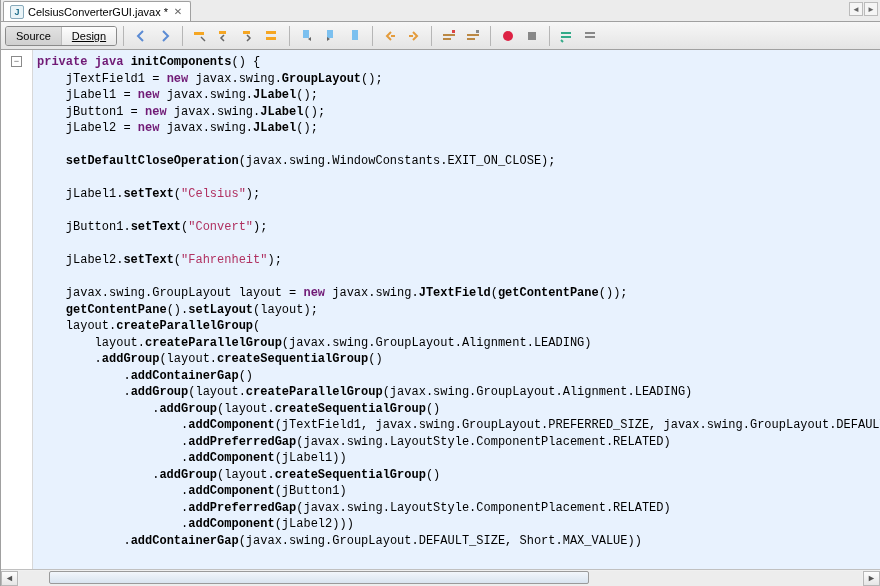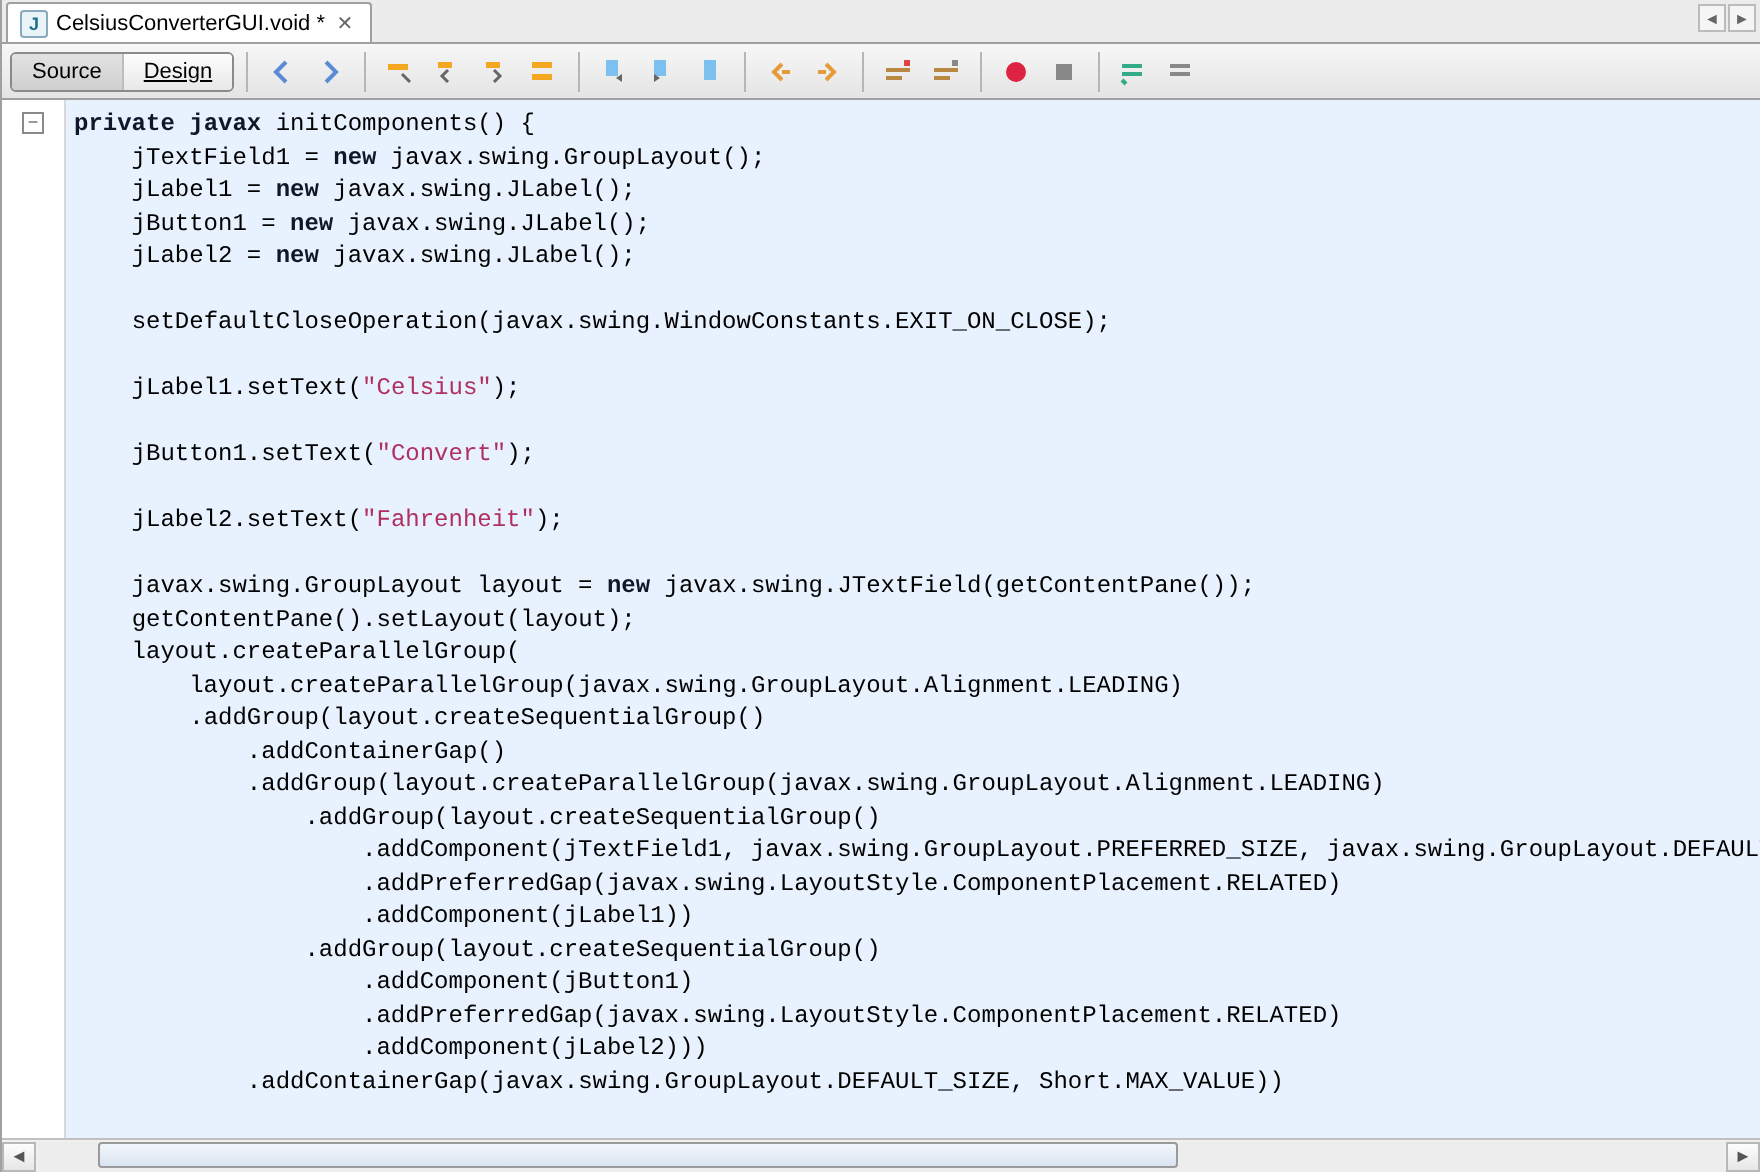"CelsiusConverterGUI.void *" span { text: CelsiusConverterGUI.void -> CelsiusConverterGUI.javax }
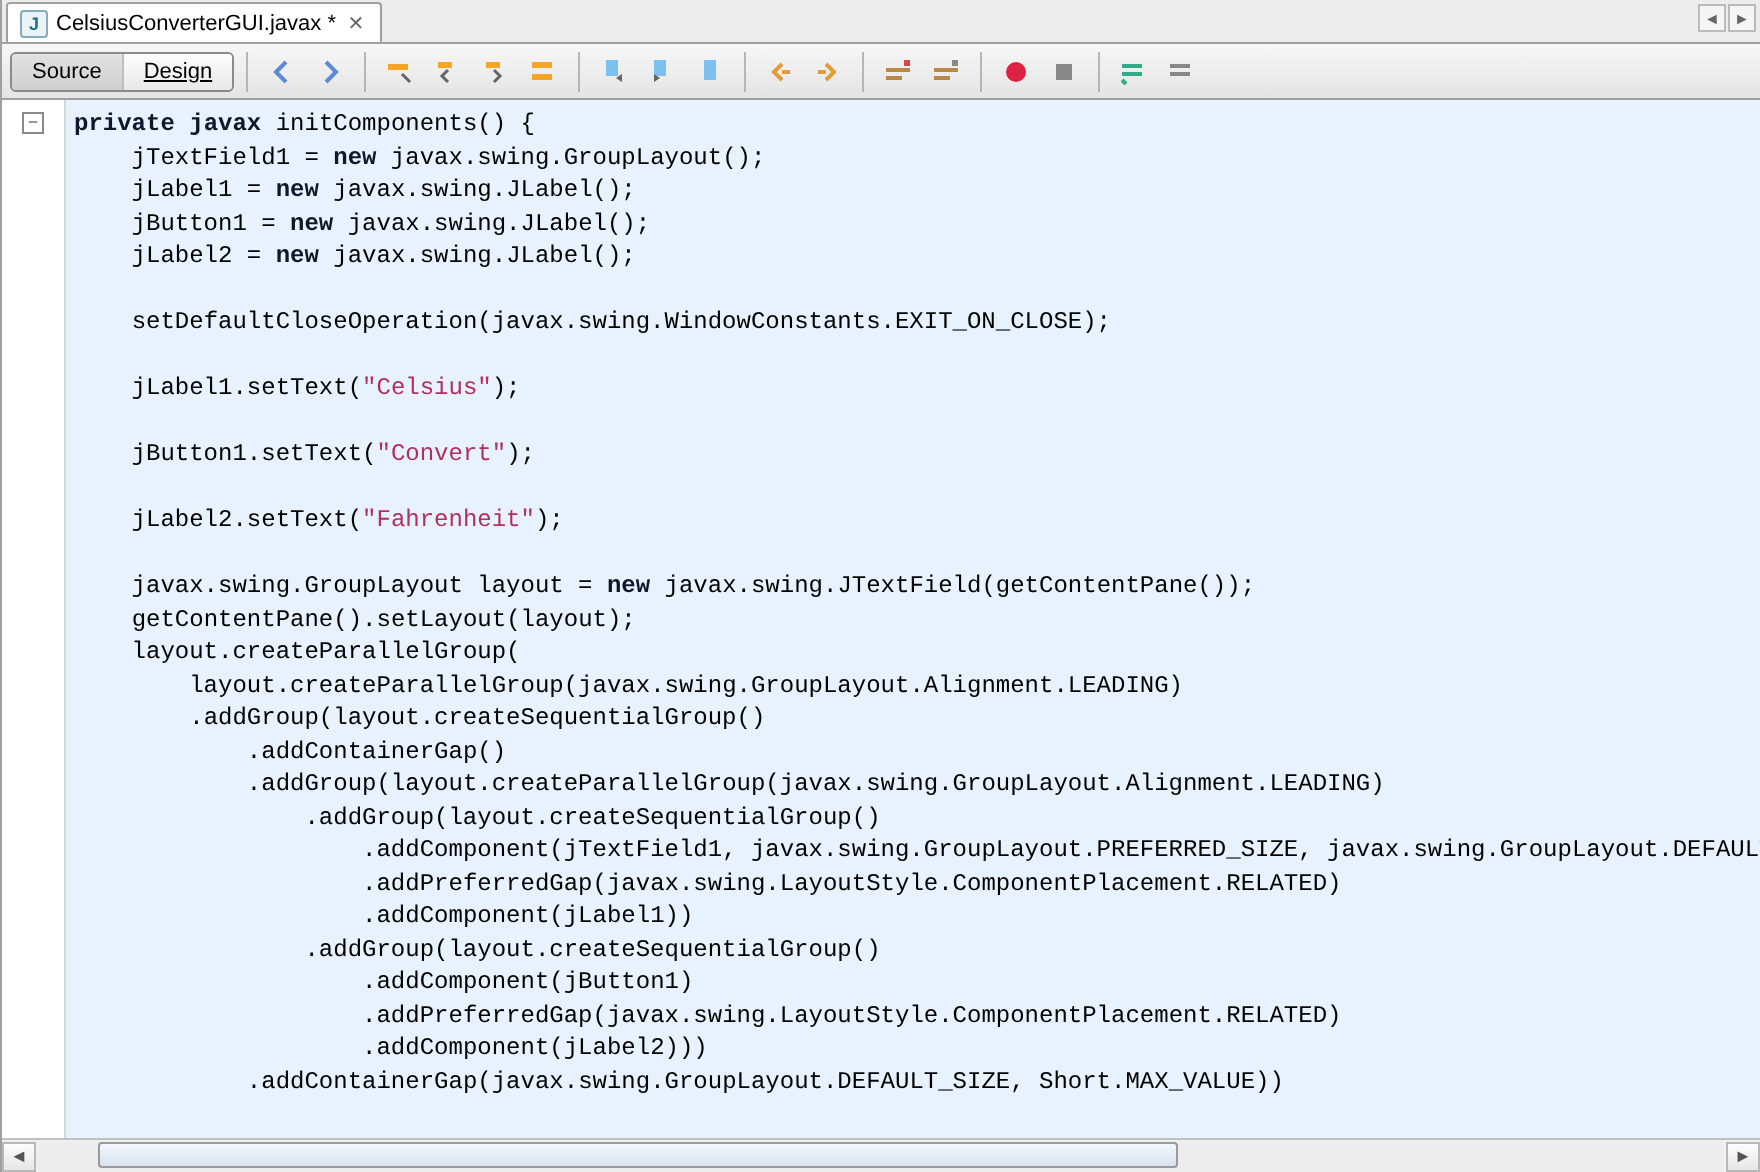"private" .kw { color: #0f172a -> #701a75 }
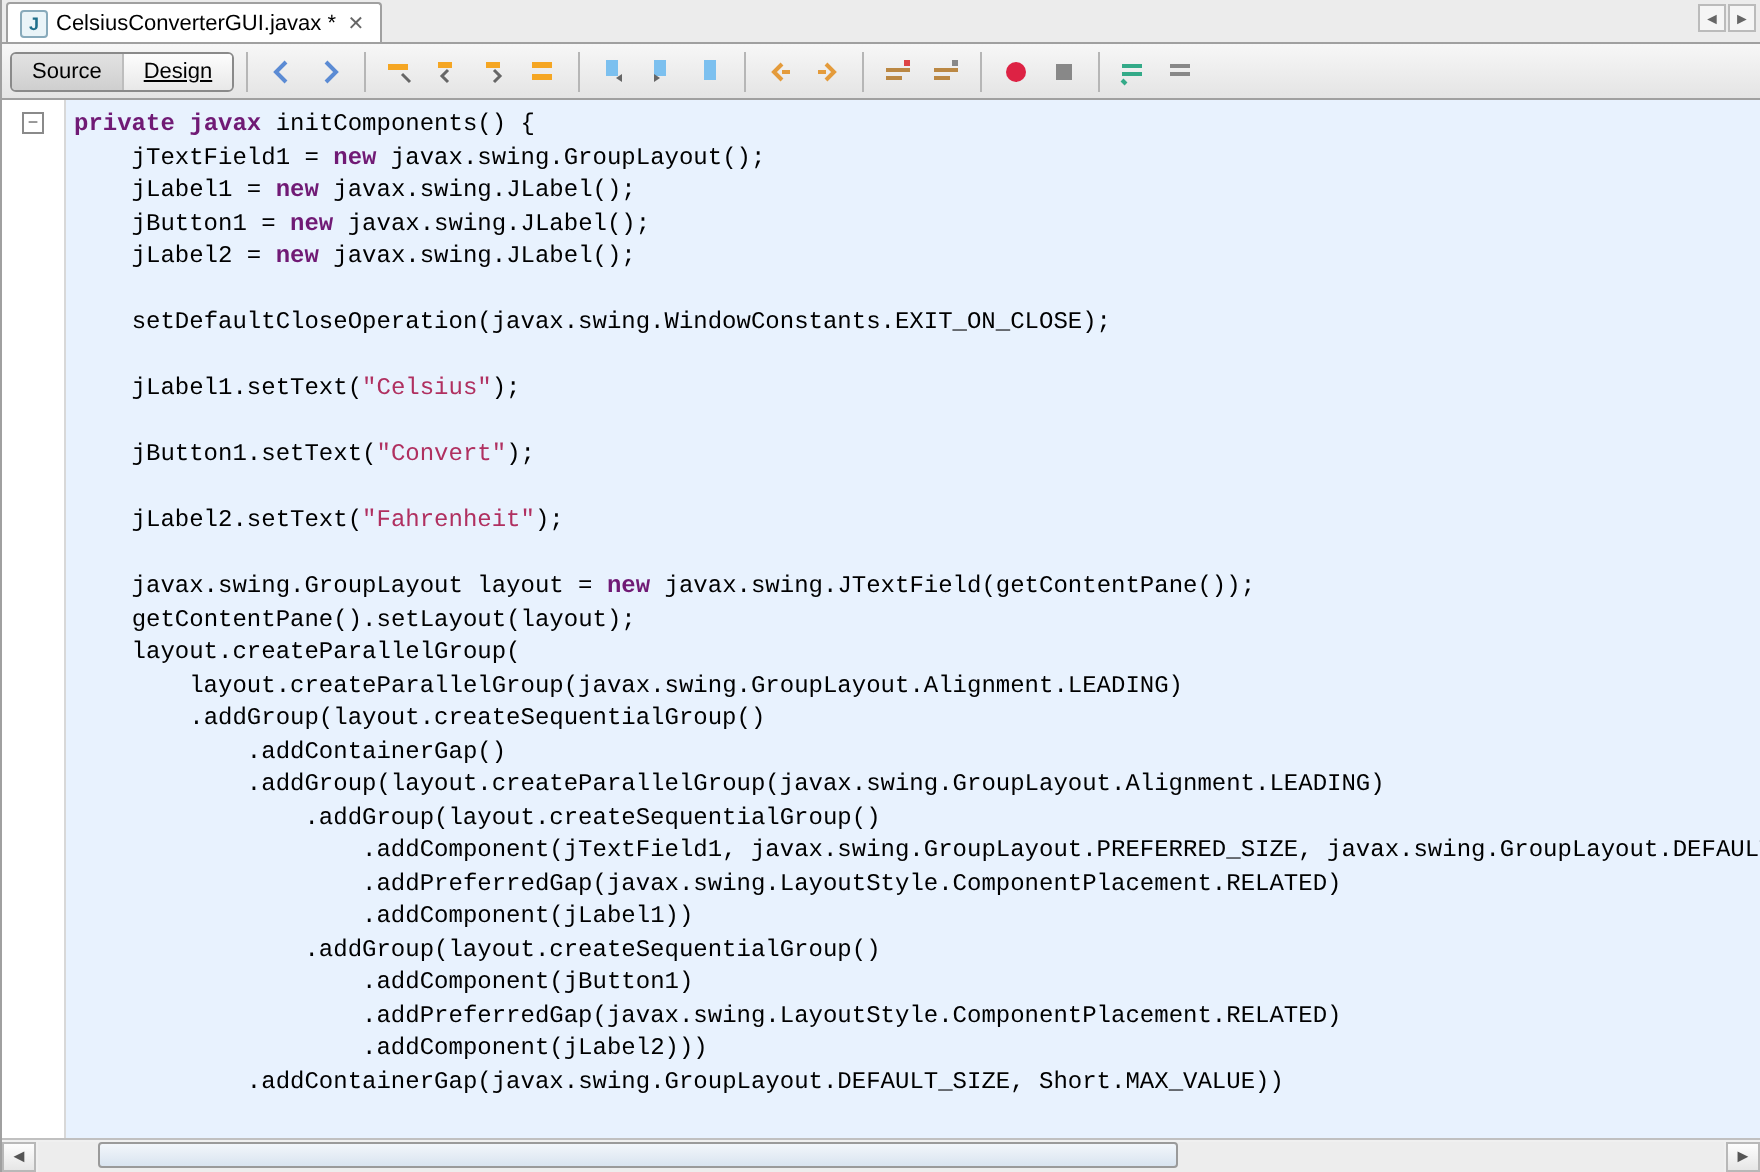"javax" span.kw { text: javax -> java }
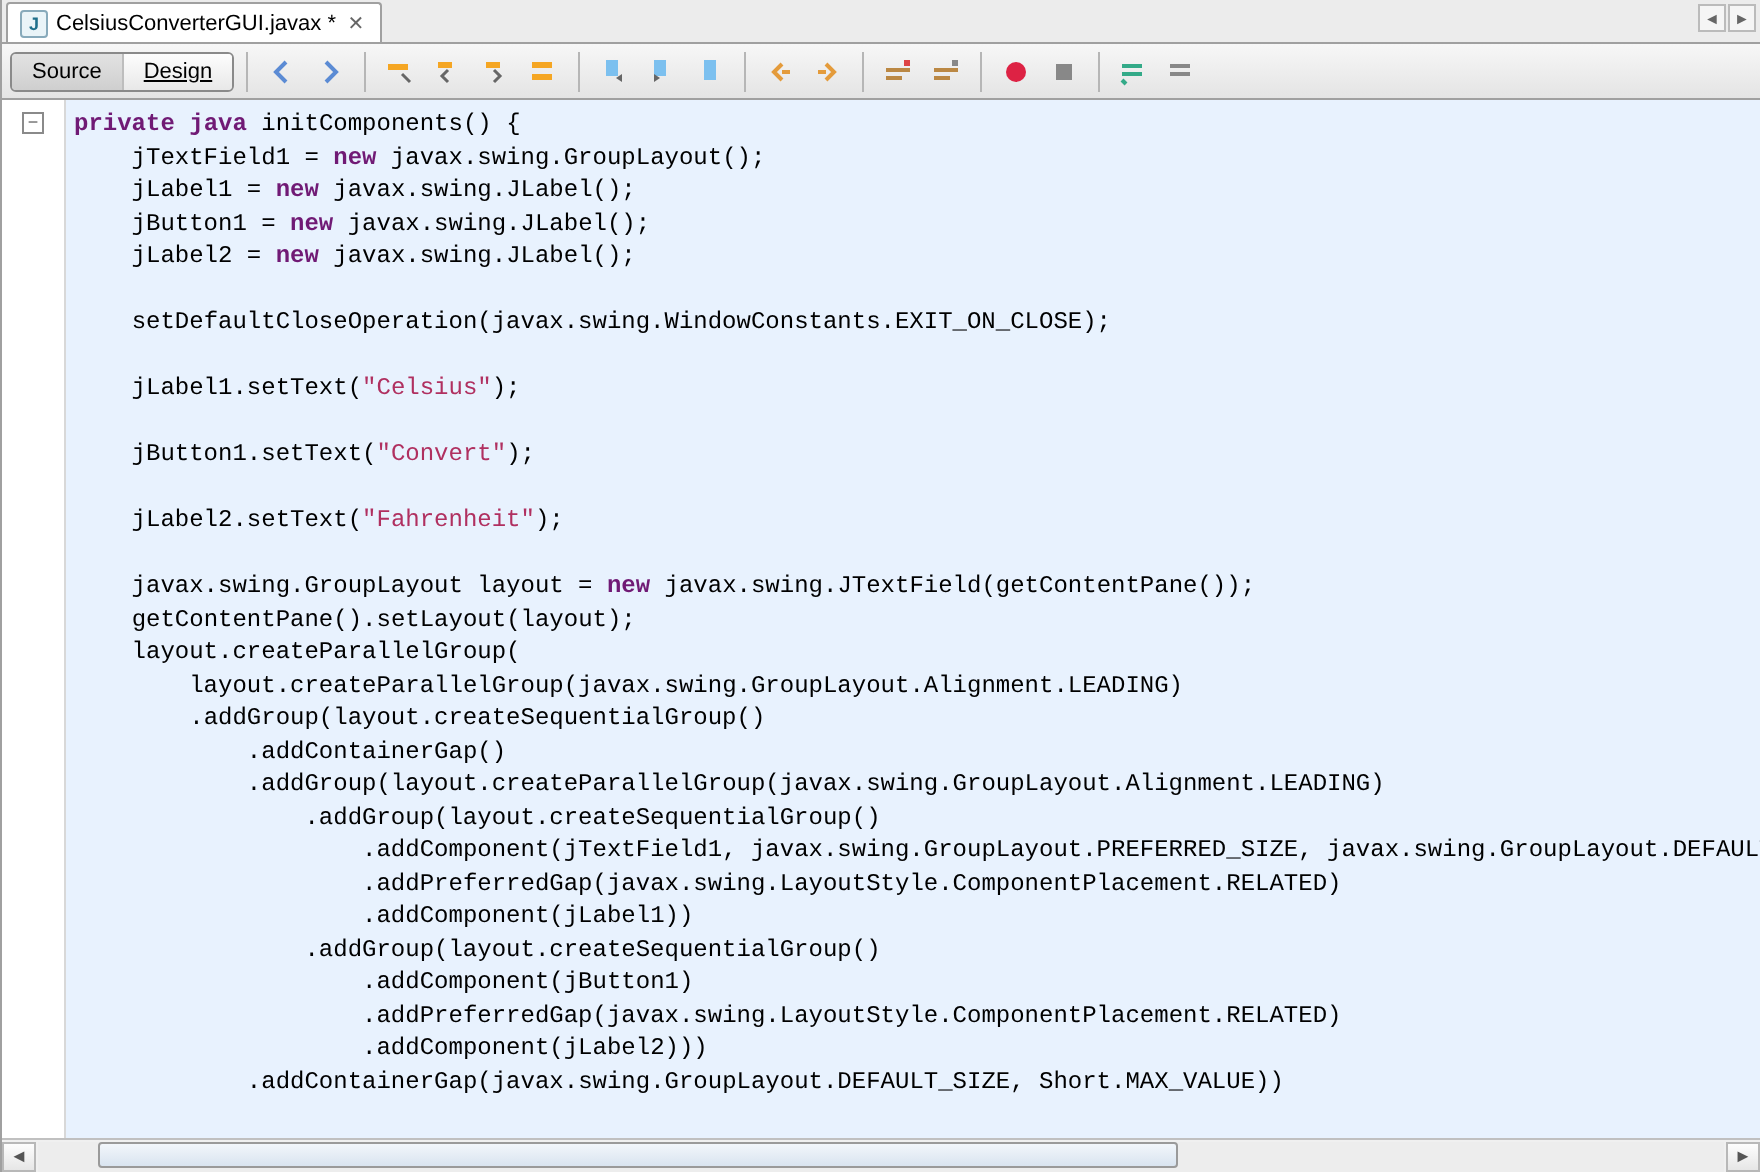"initComponents" .b { font-weight: normal -> bold }
